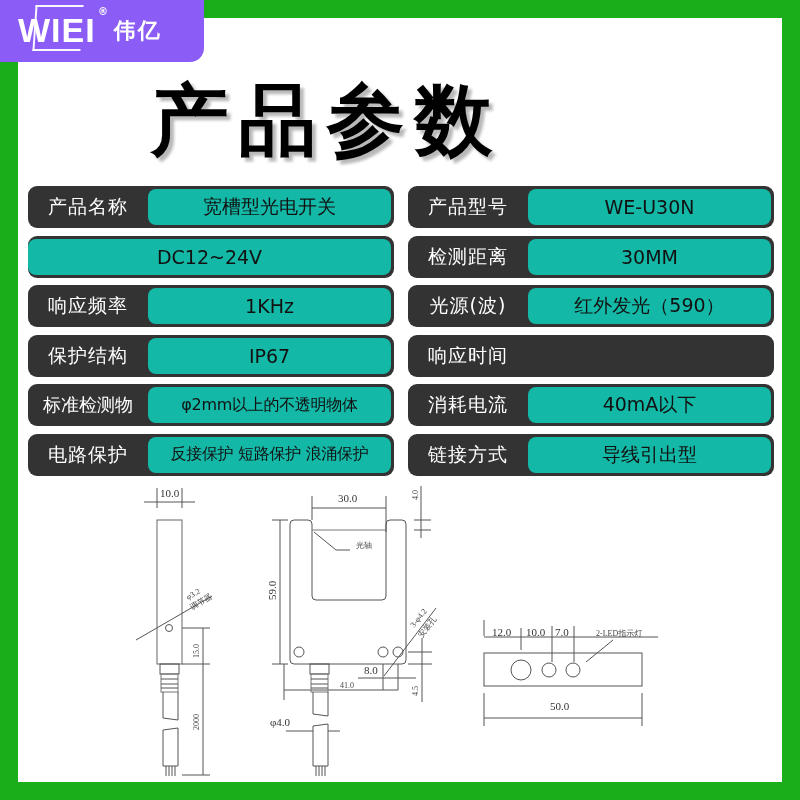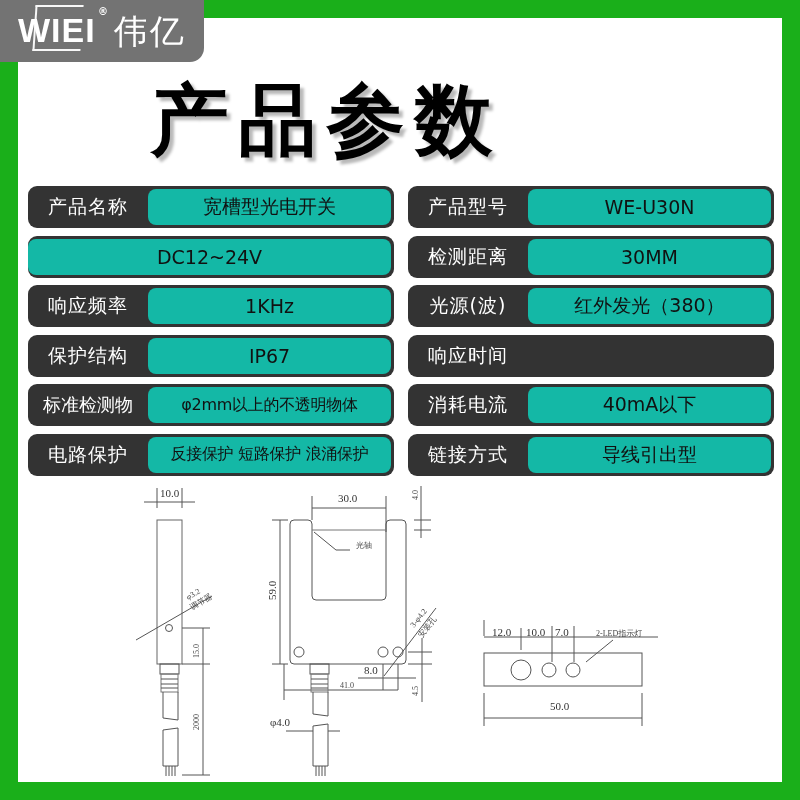"WIEI" .logo-tab { background: #737373 -> #8b5cf6 }
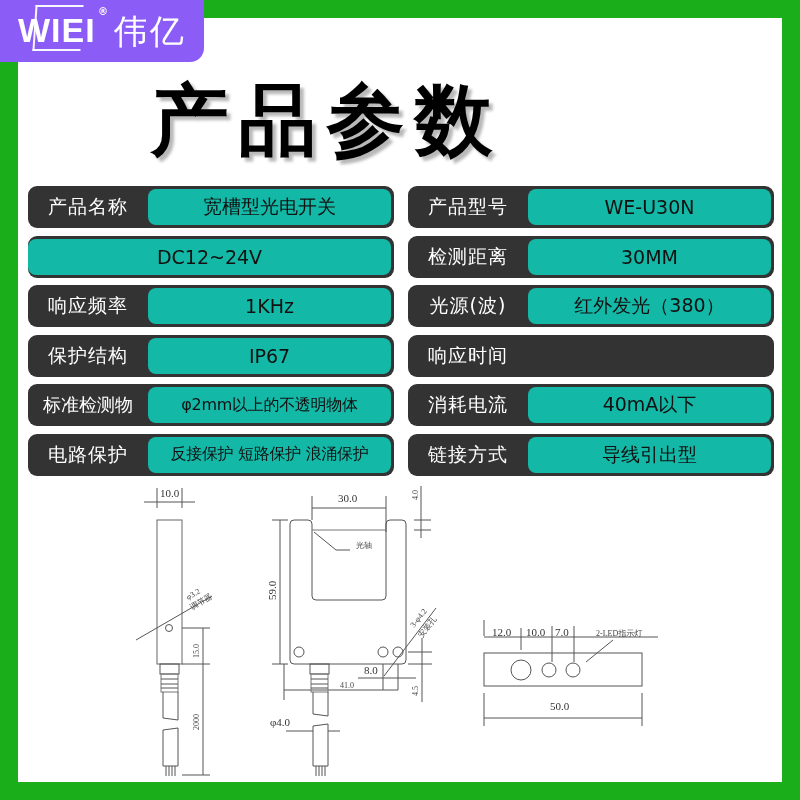"伟亿" .logo-cn { font-size: 34px -> 22px; font-weight: normal -> bold }
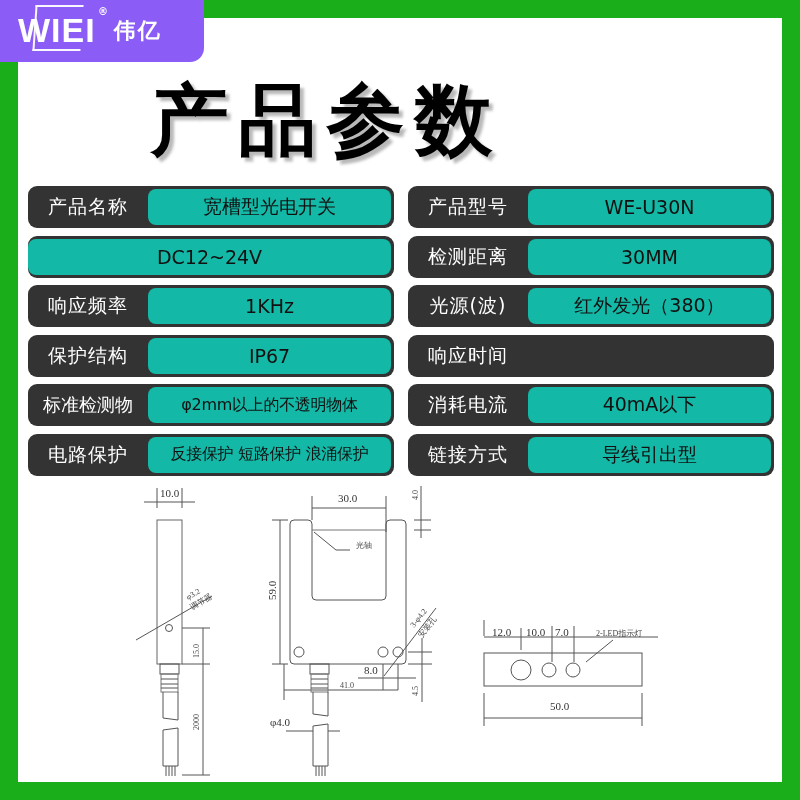"红外发光（380）" div.spec-value { text: 380 -> 590 }
